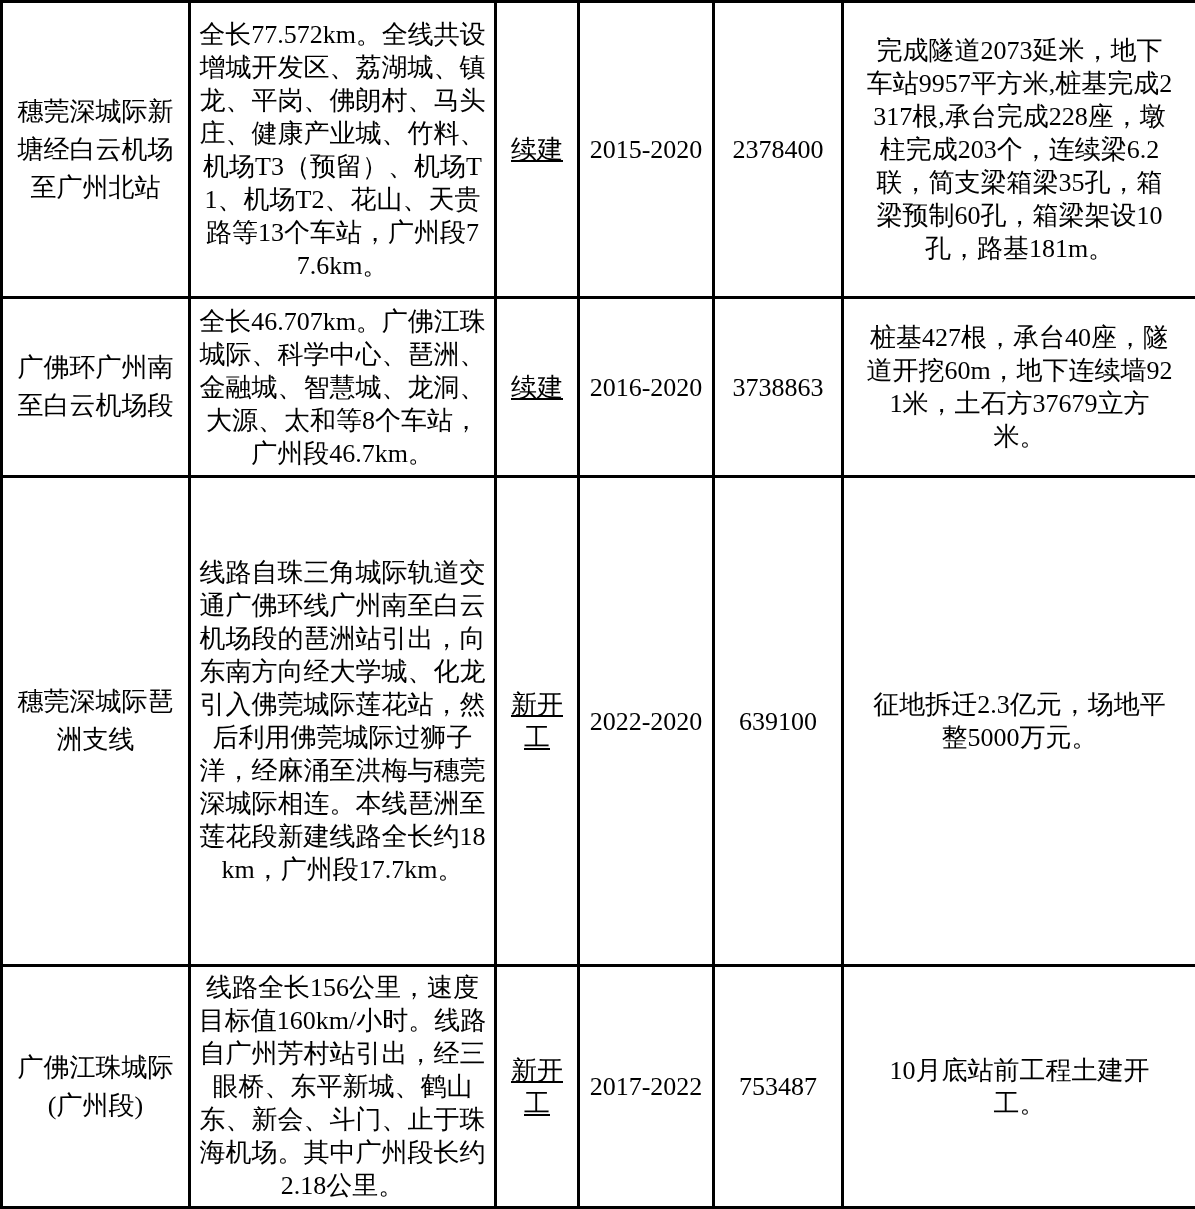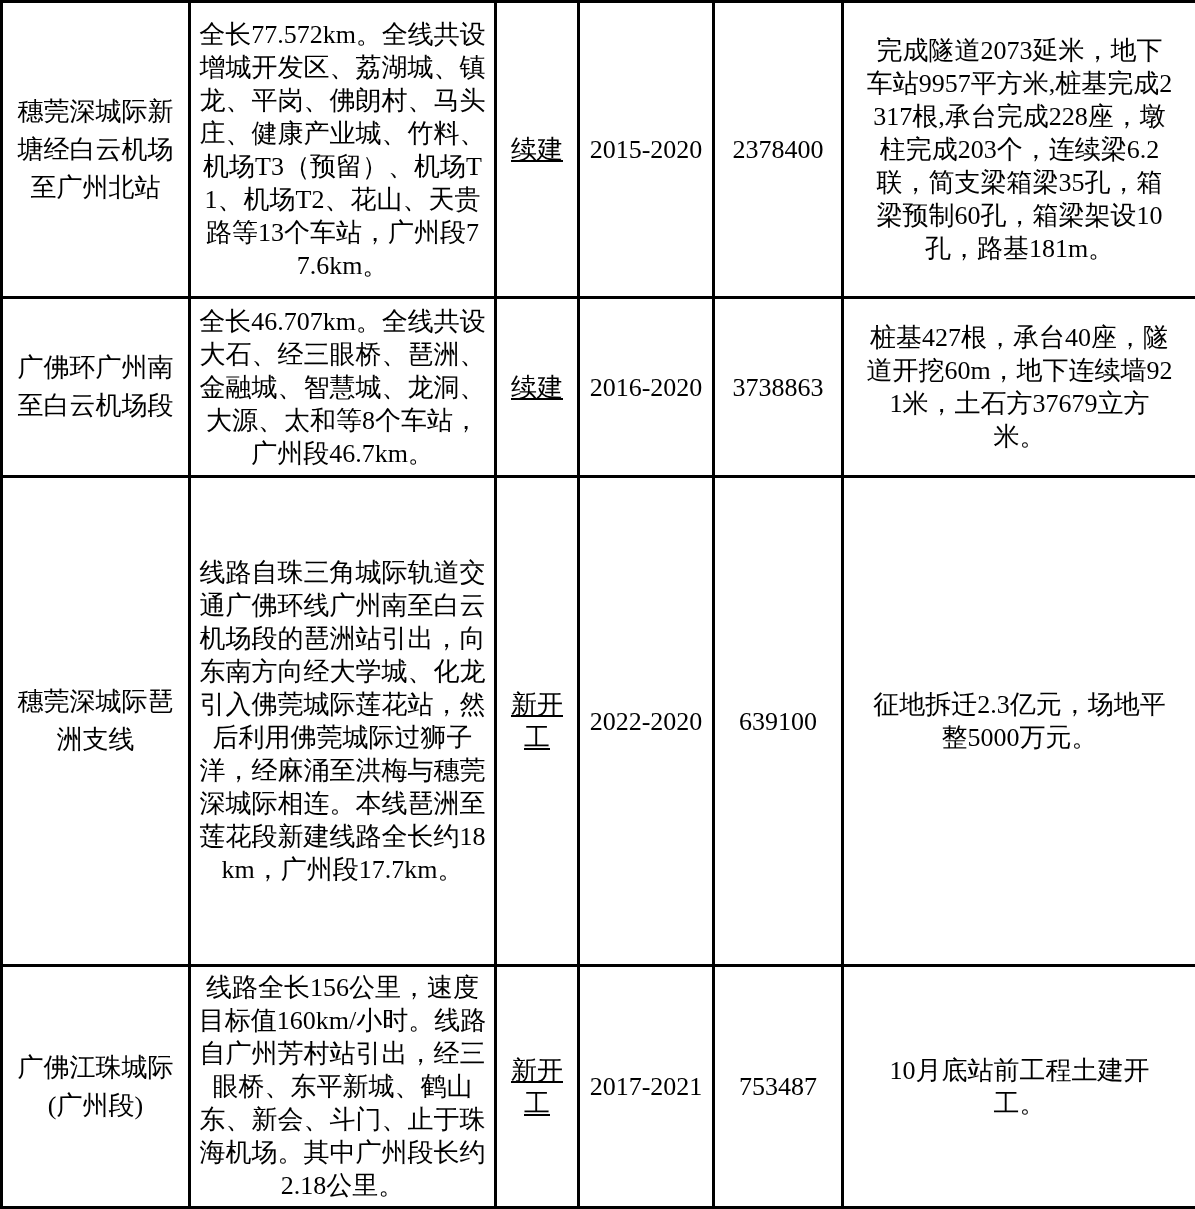"全长46.707km。全线共设大石、经三眼桥、琶洲、金融城、智慧城、龙洞、大源、" td.c-desc { text: 全线共设大石、经三眼桥 -> 广佛江珠城际、科学中心 }
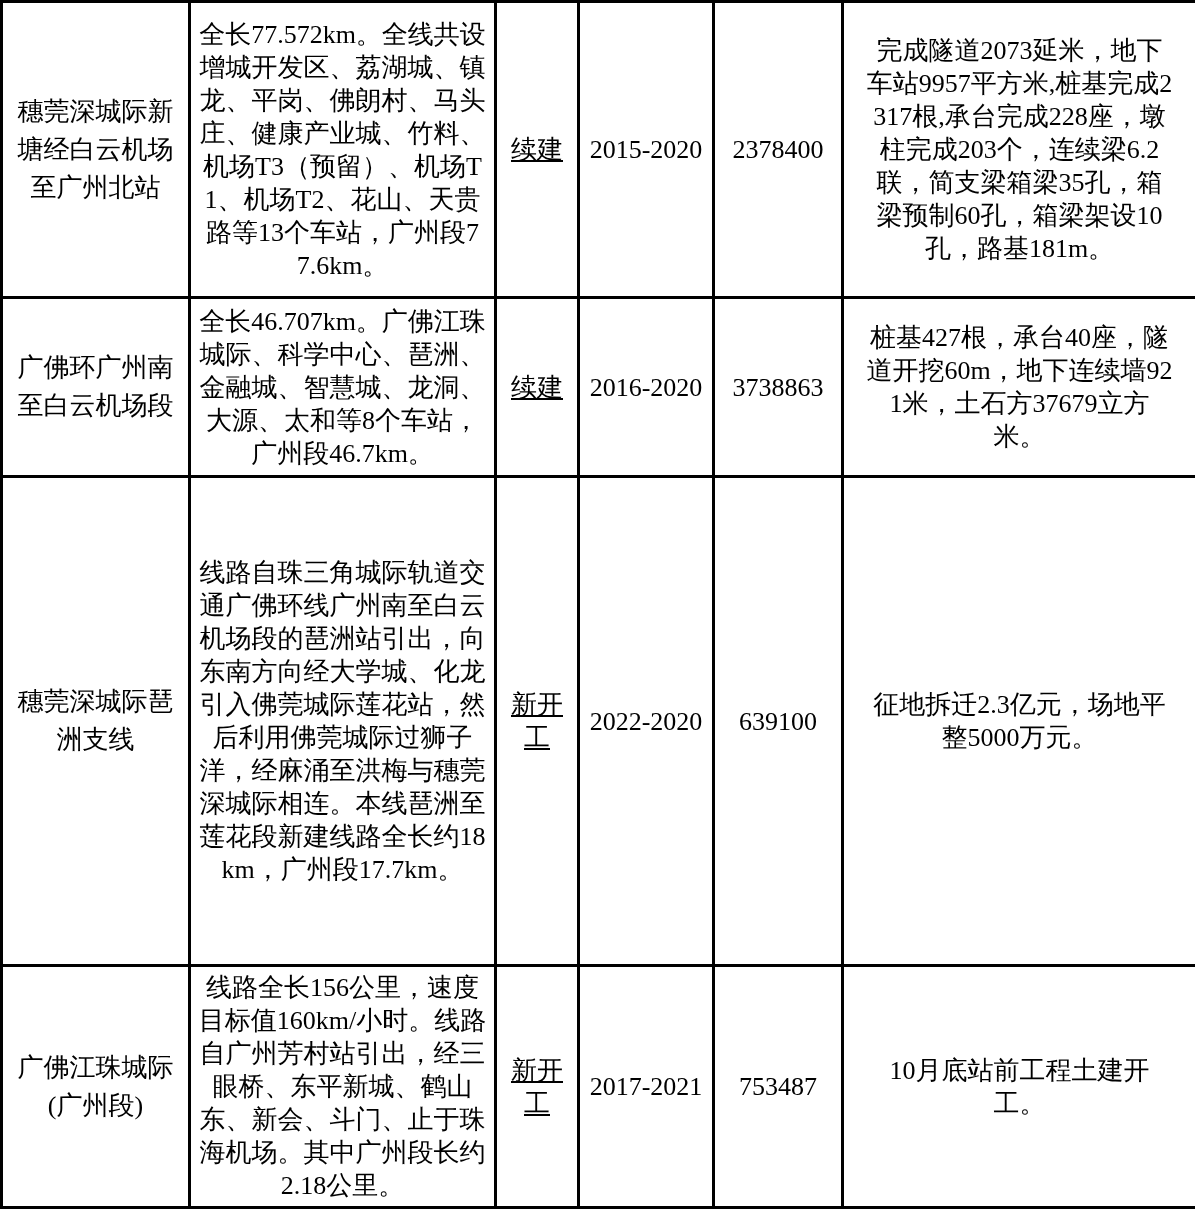"2017-2021" td.c-period { text: 2017-2021 -> 2017-2022 }
